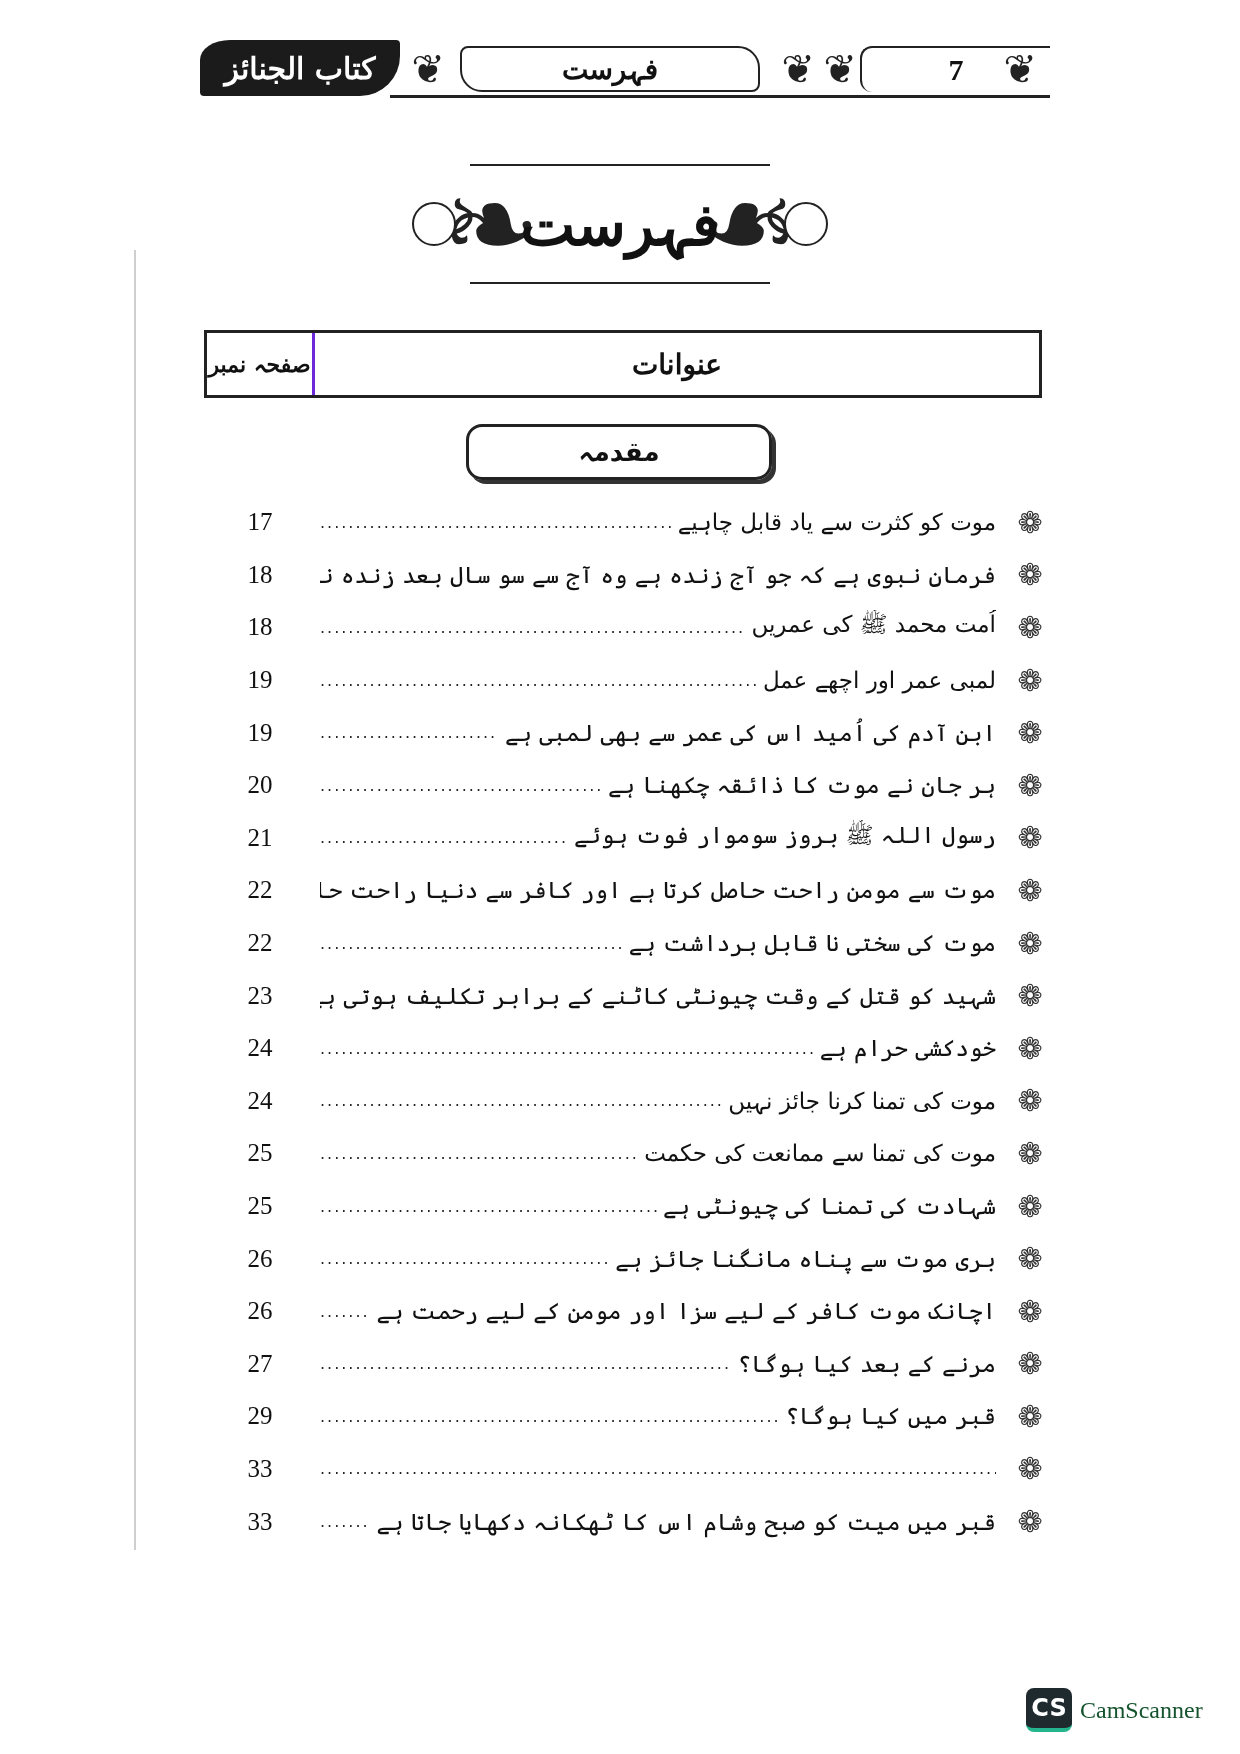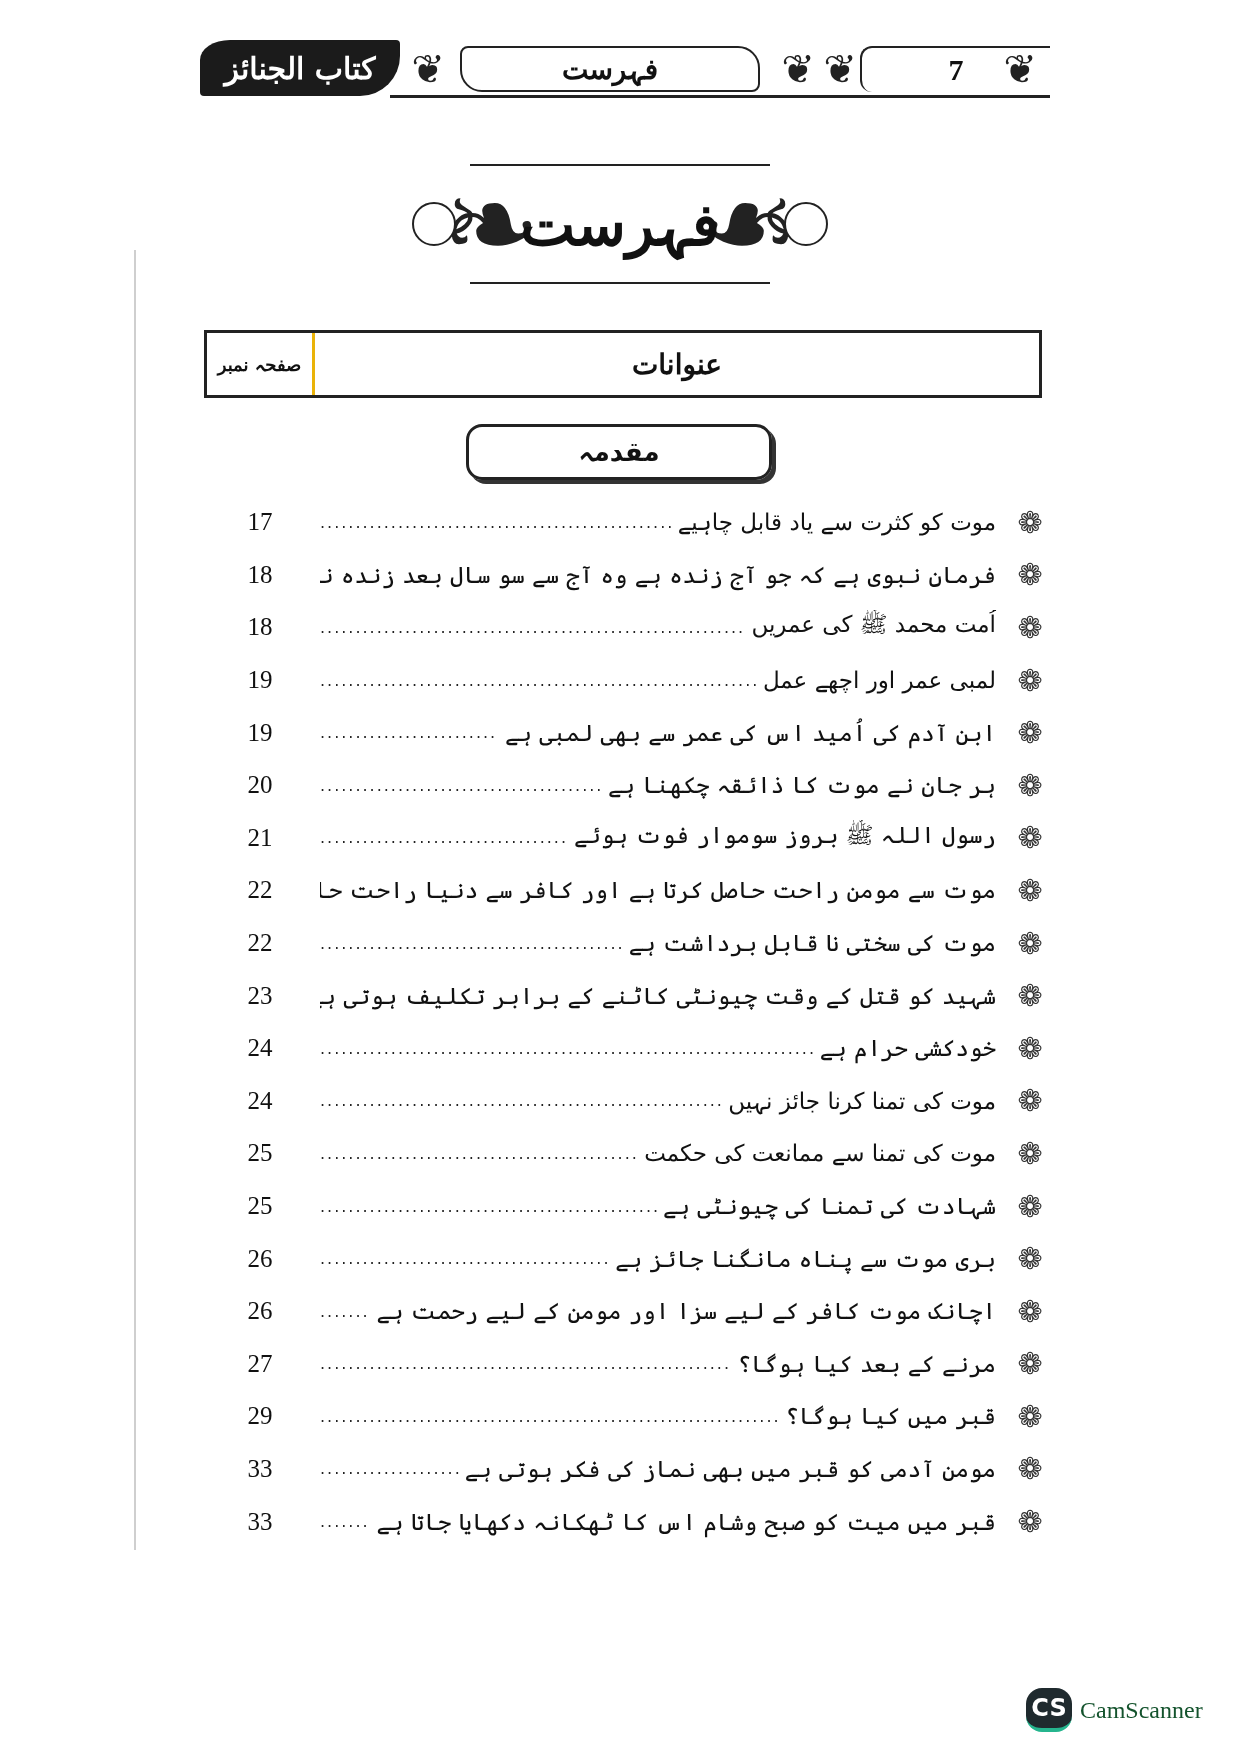"صفحہ نمبر" .col-page { border-right: 3px solid #eab308 -> 3px solid #6d28d9; font-size: 18px -> 22px }
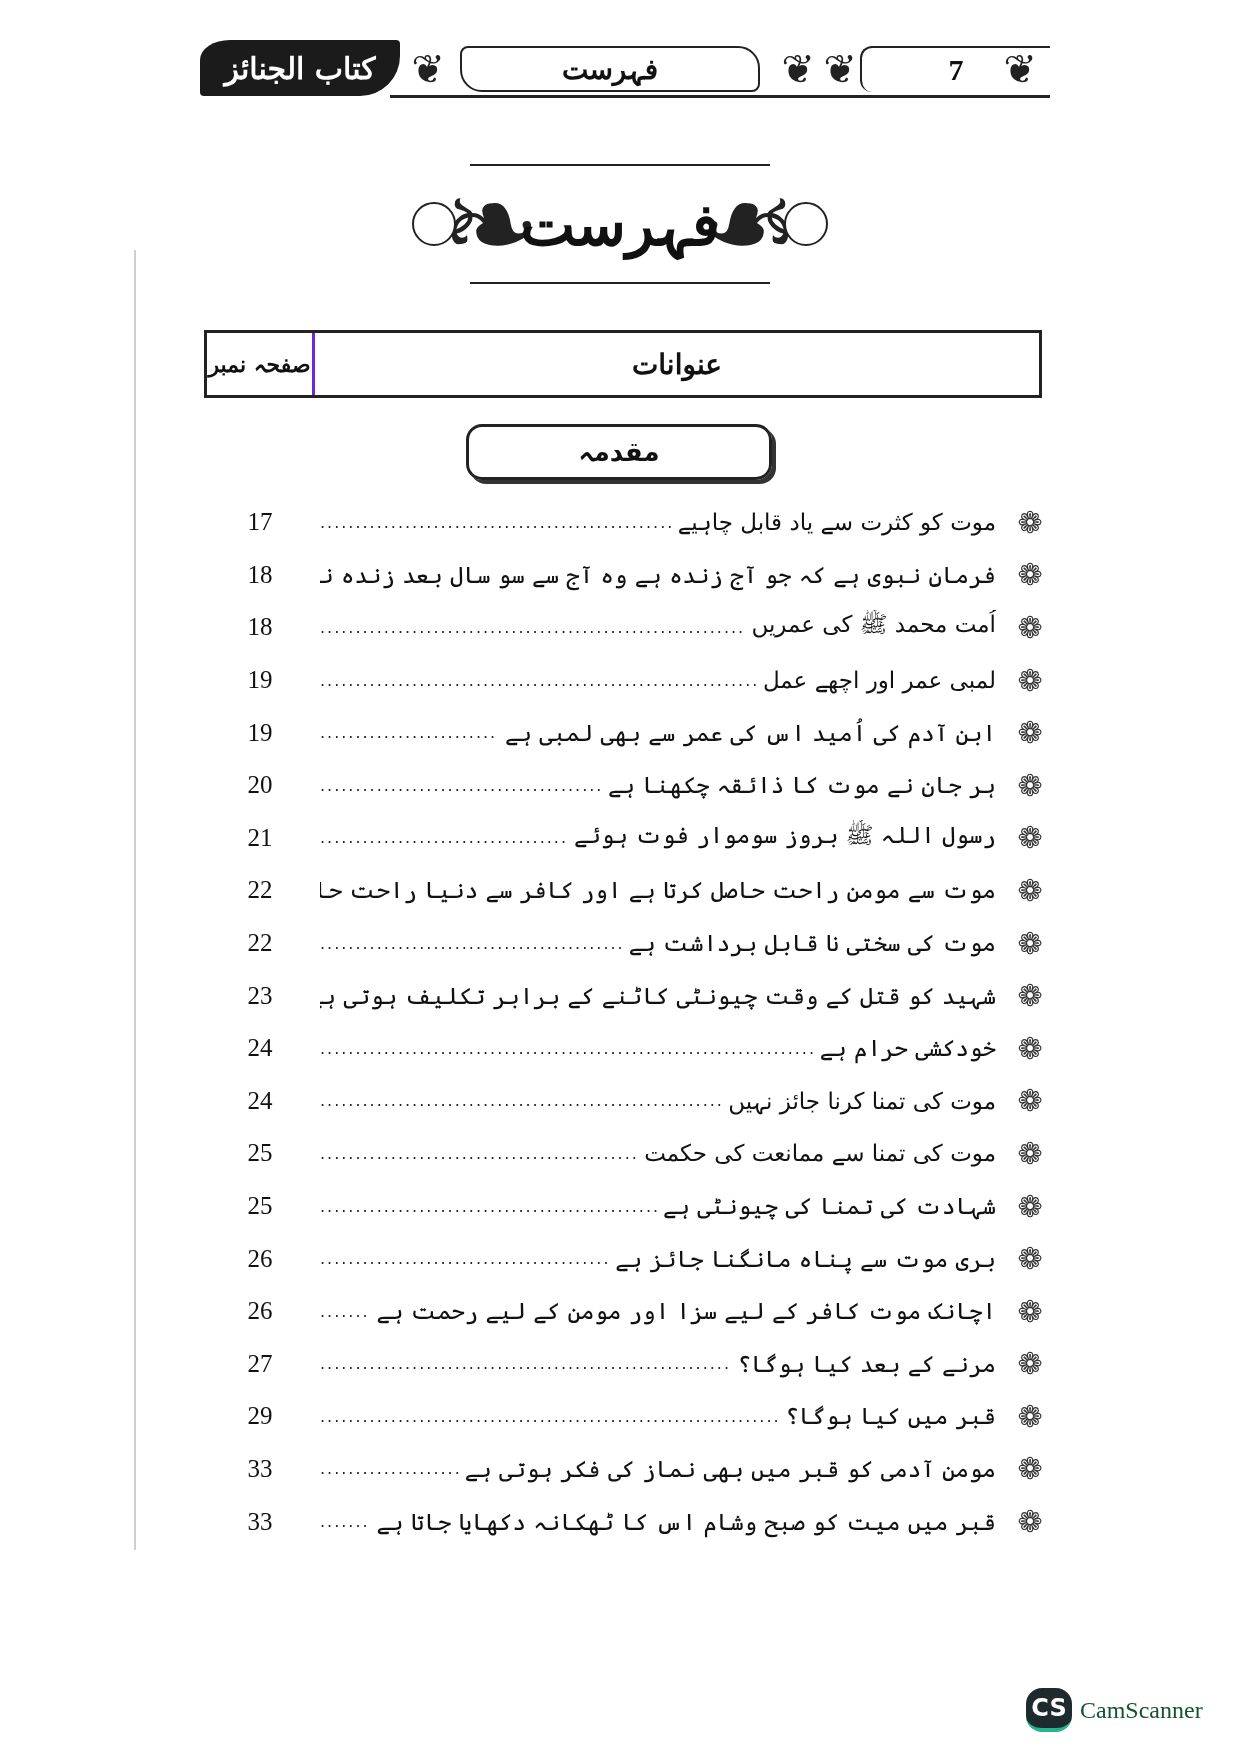"مومن آدمی کو قبر میں" span.toc-title { html: <span>مومن آدمی کو قبر میں بھی نماز کی فکر ہوتی ہے</span> -> none }
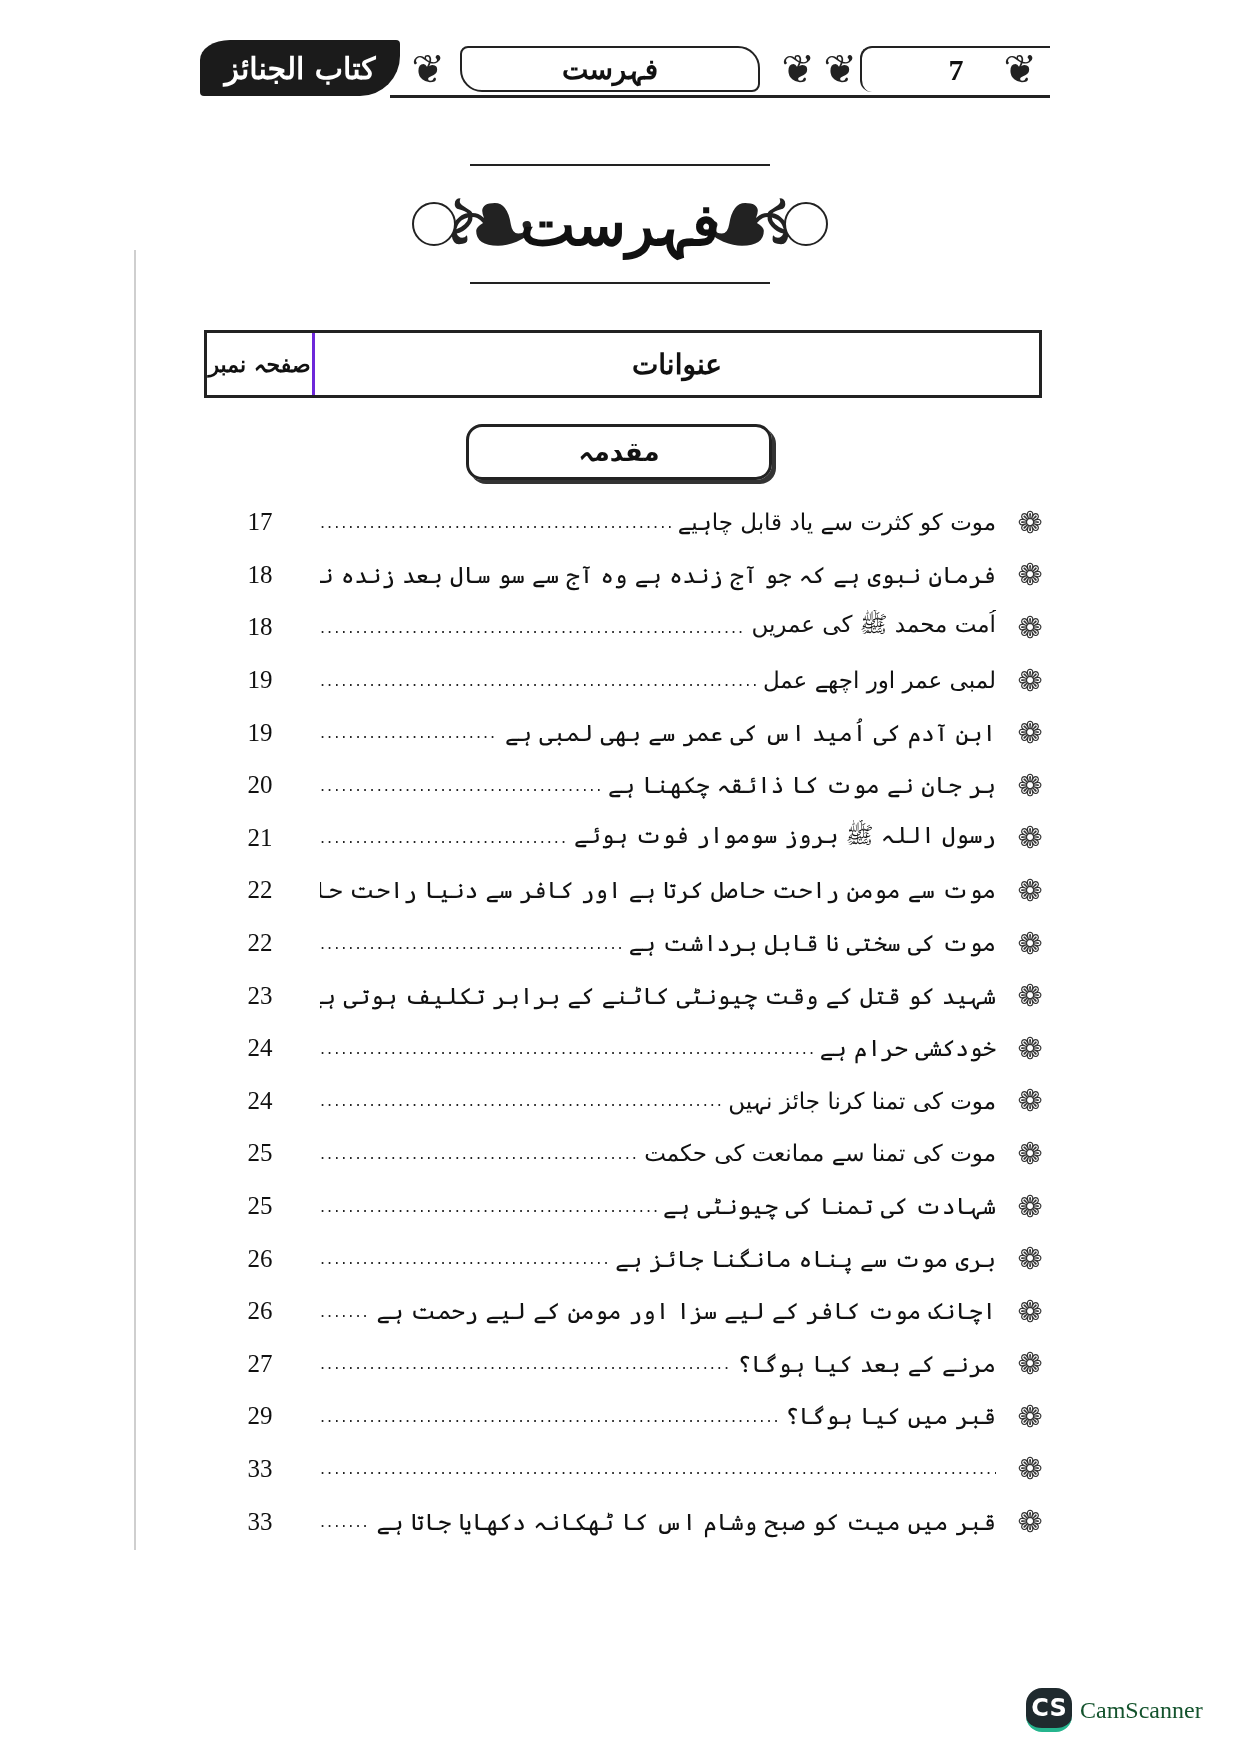"CS" .cs-logo { border-radius: 16px -> 8px }
